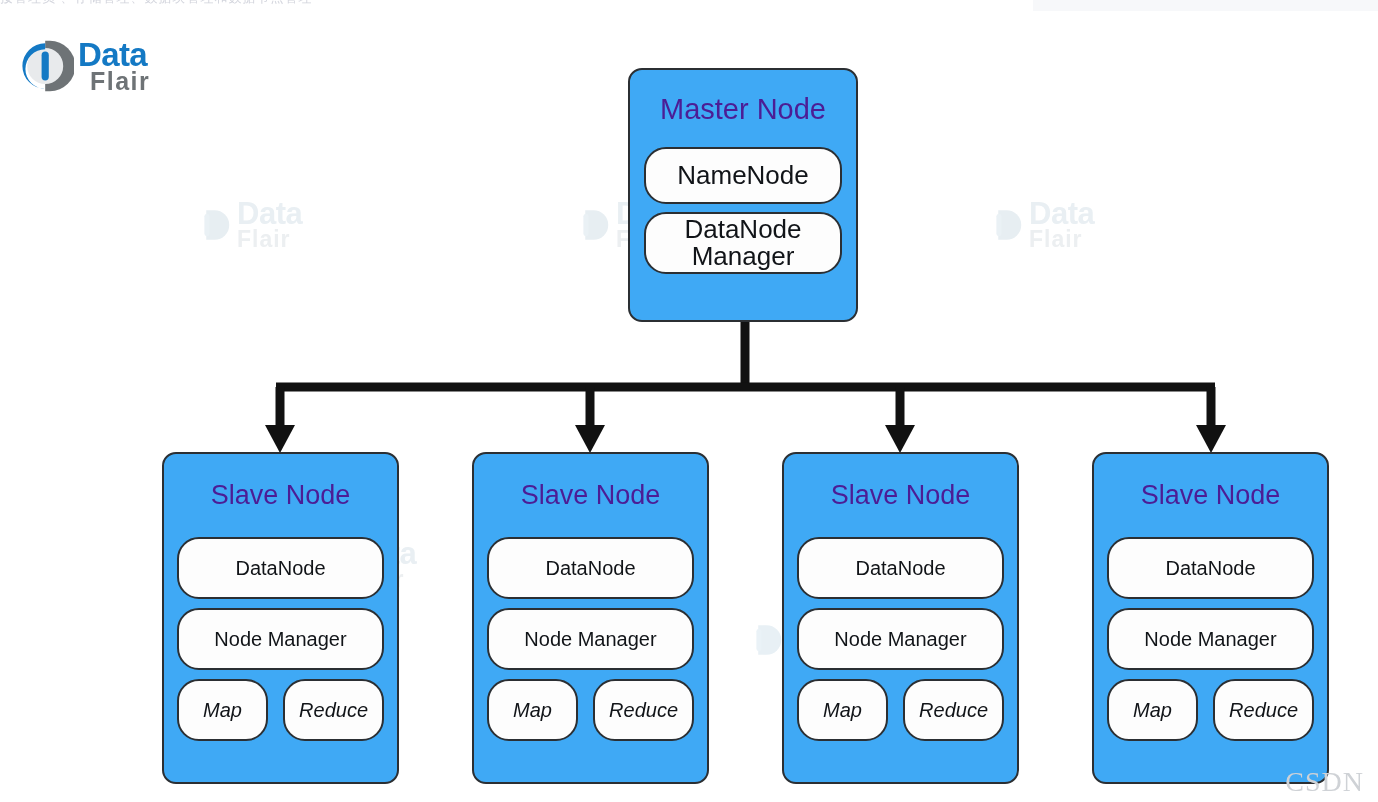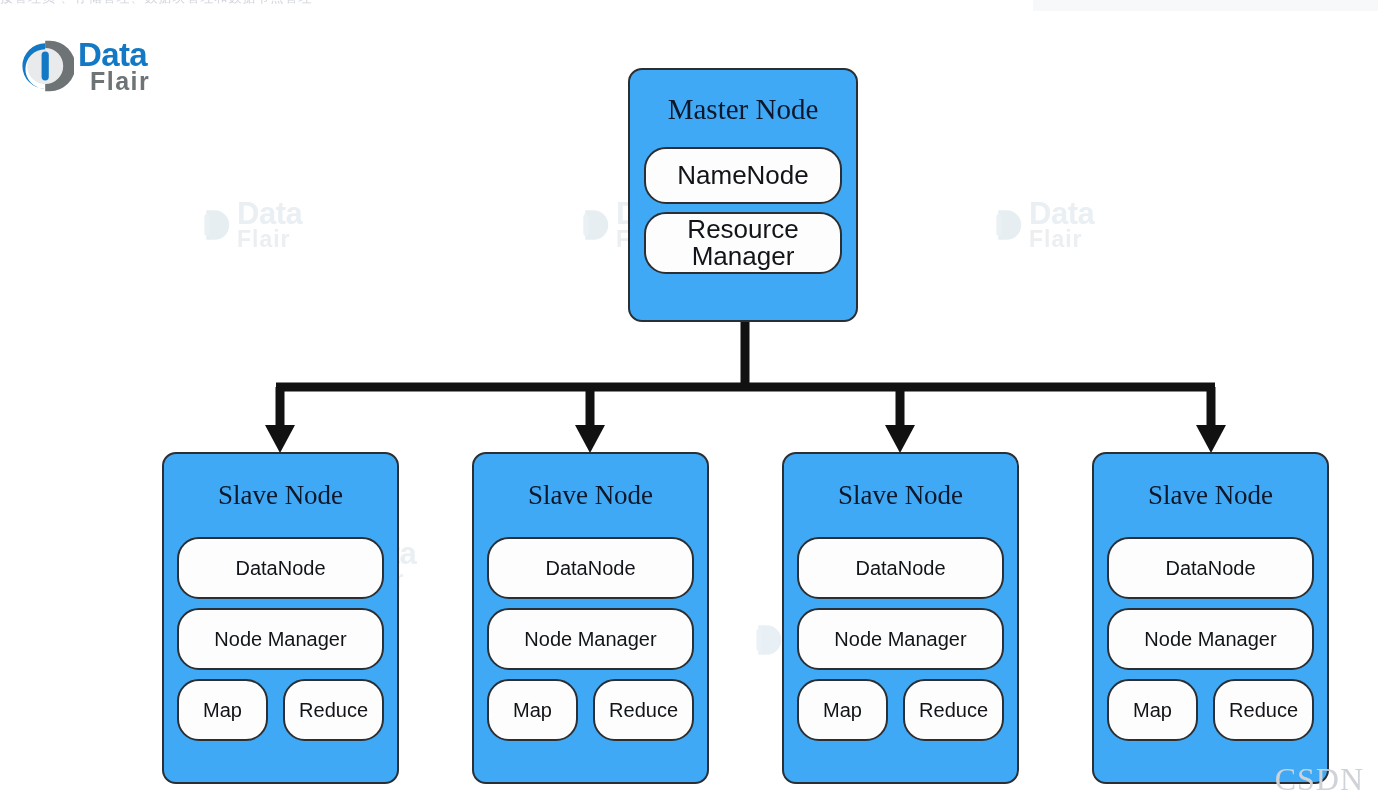"Master Node" .node-title { color: #0f172a -> #4c1d95; font-family: Liberation Serif, serif -> none }
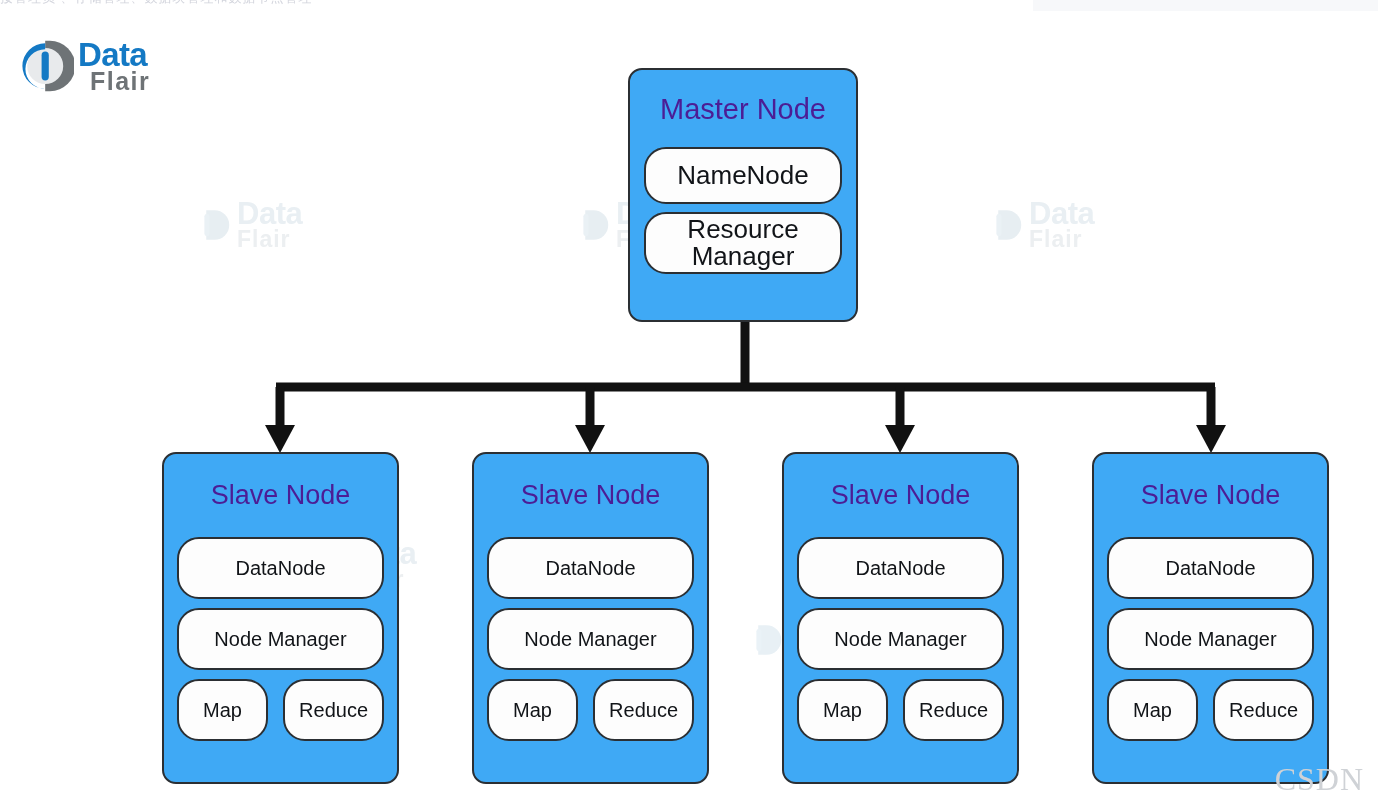"Resource Manager" div.pill { text: Resource -> DataNode }
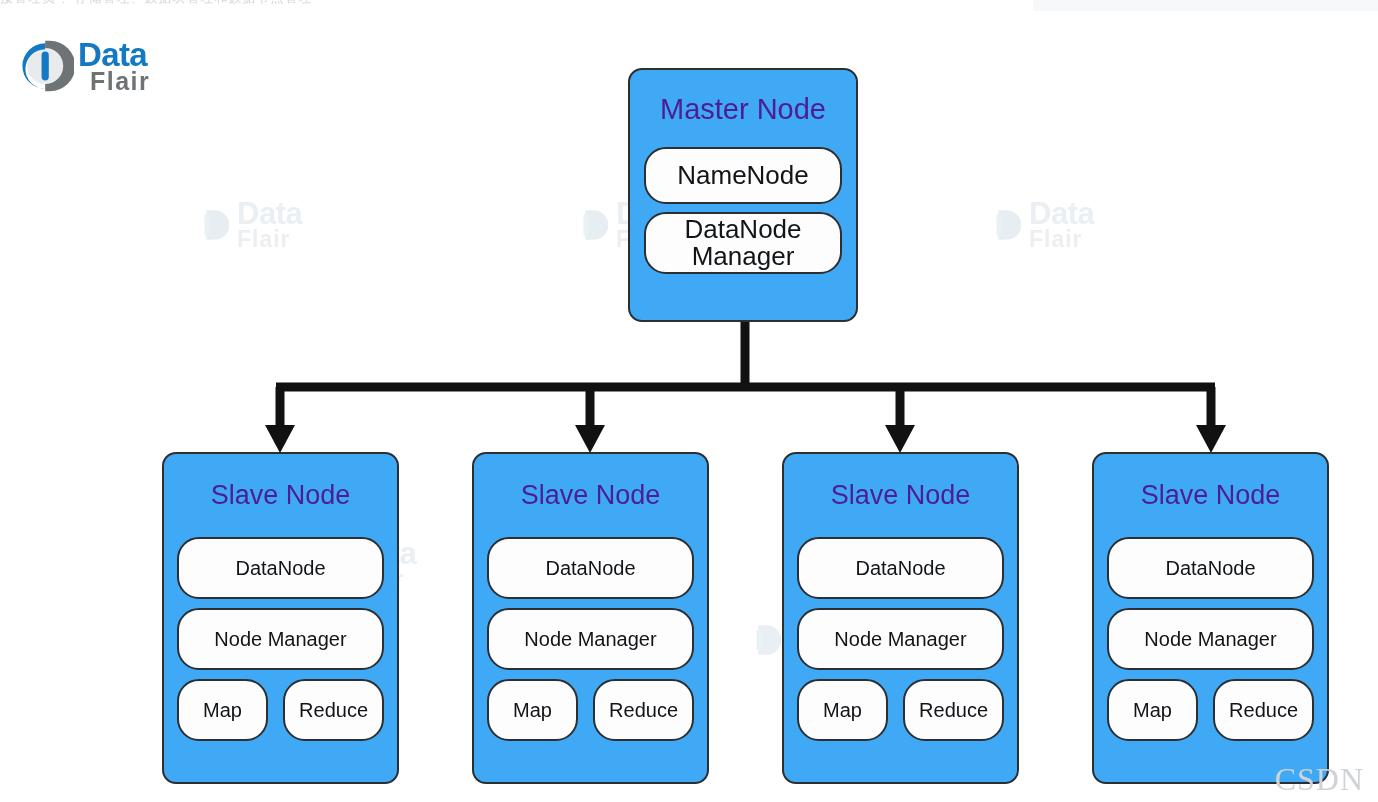"Map" .slave .pill-map-reduce-row { font-style: none -> italic }
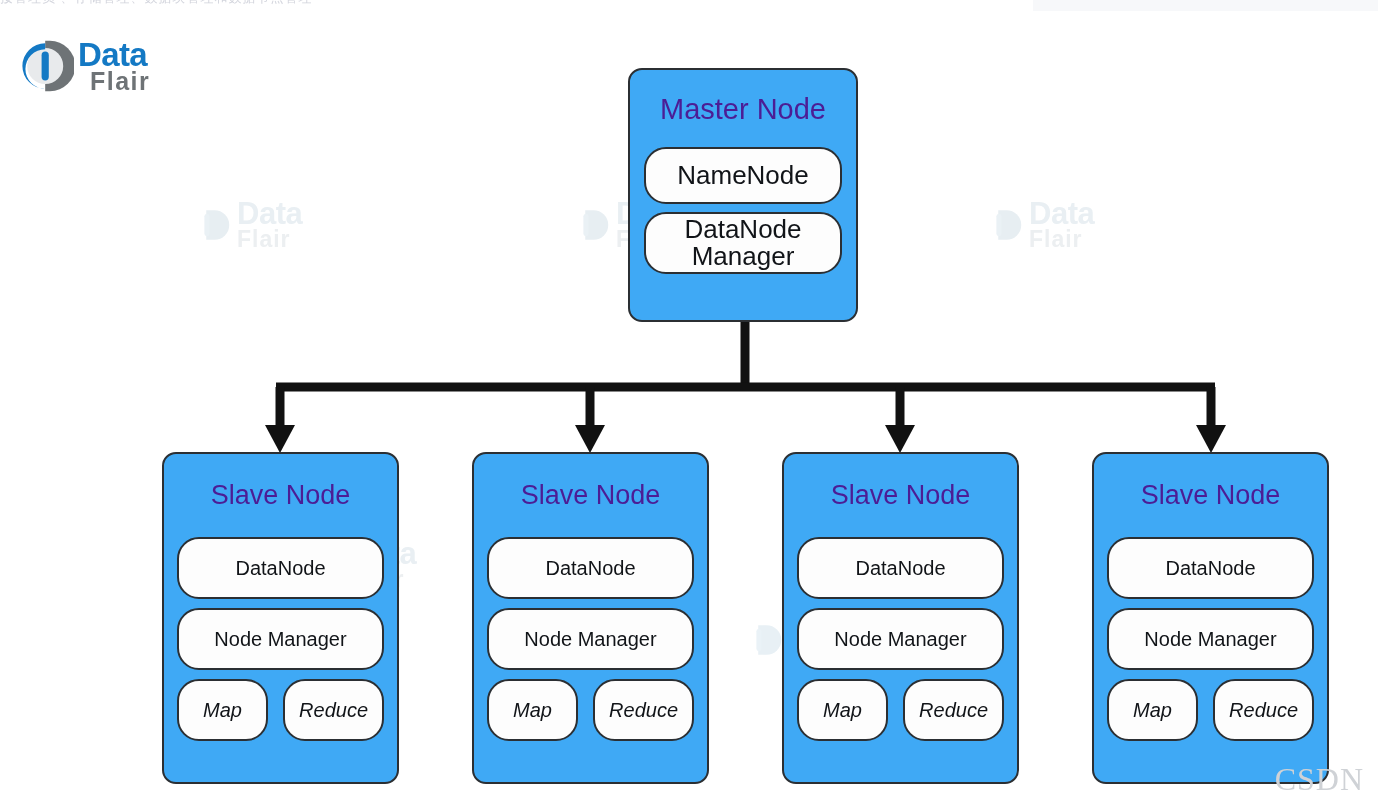"CSDN" .csdn { font-size: 32px -> 28px }
